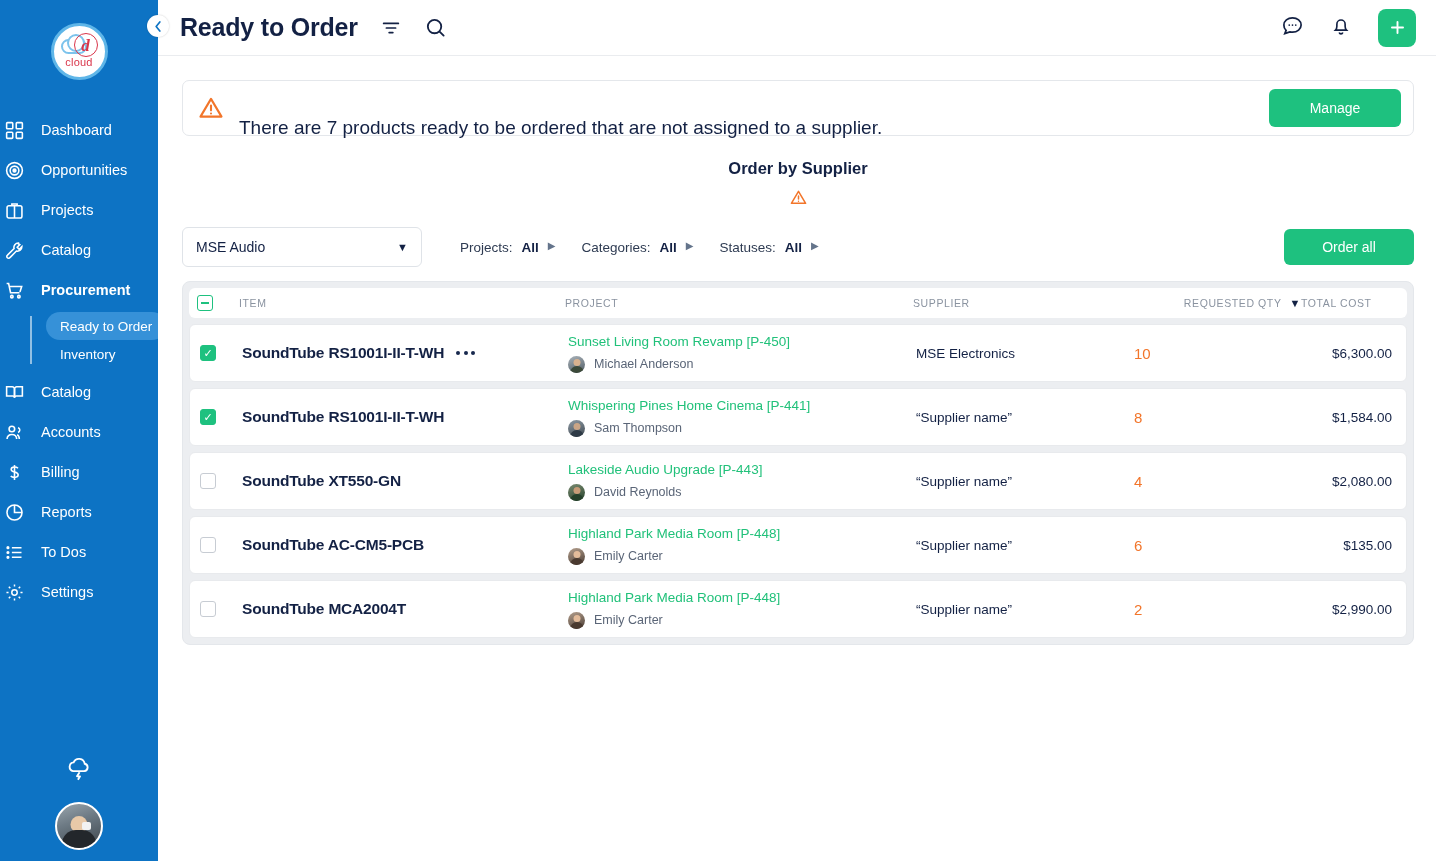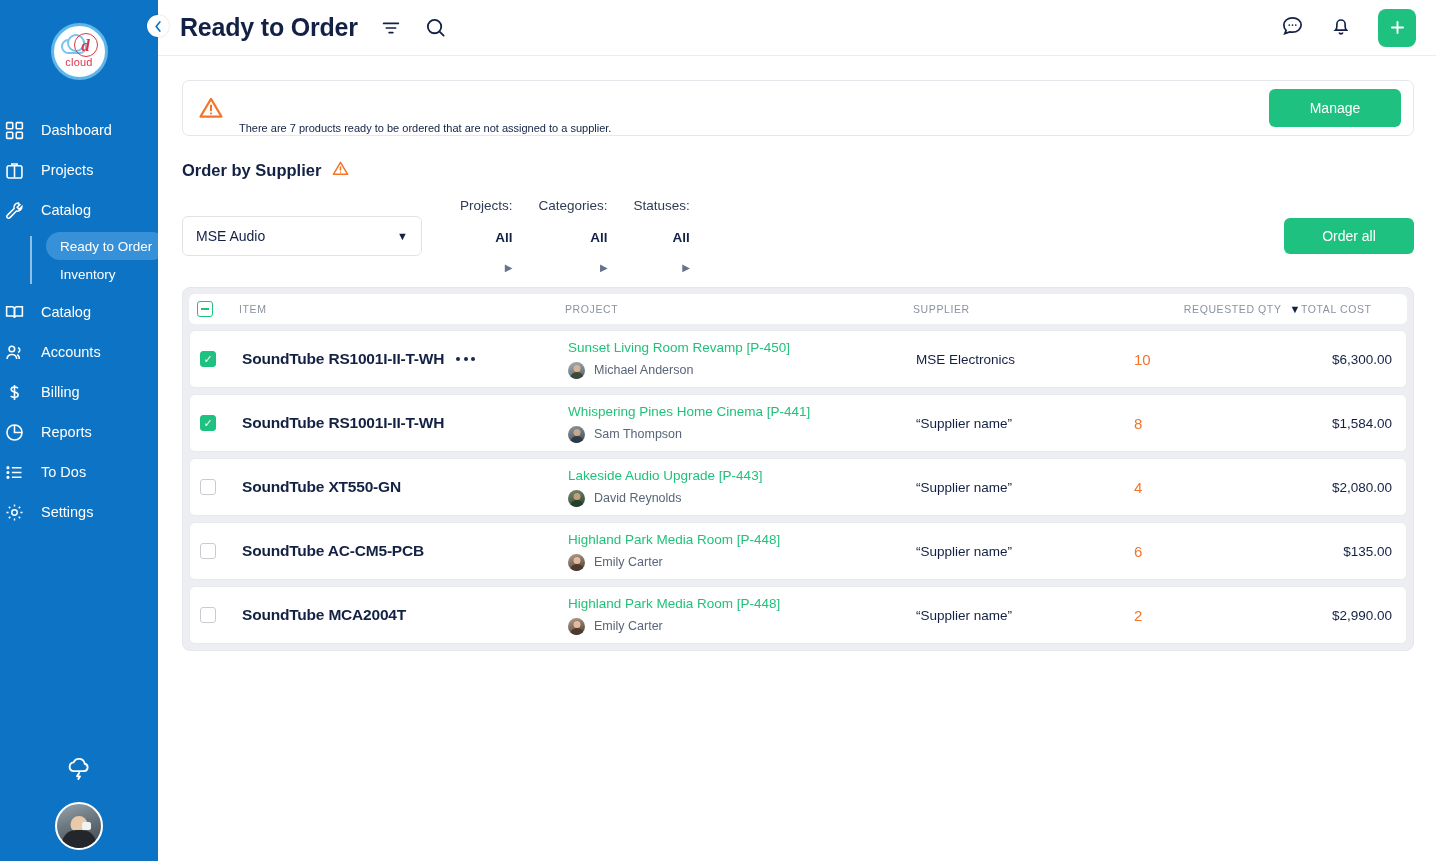"There are 7 products ready" .alert-text { font-size: 11px -> 19px }
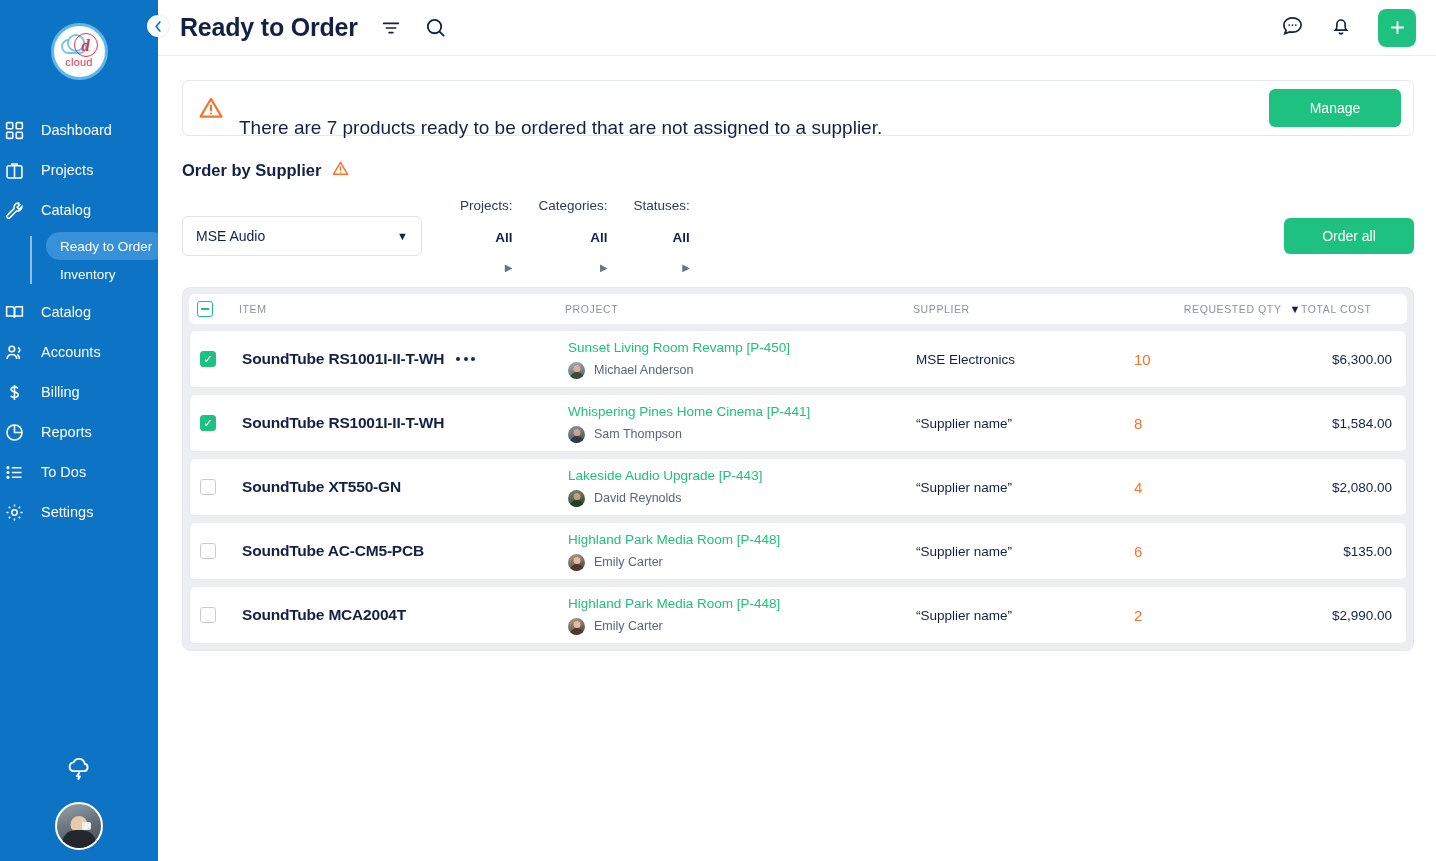"Opportunities" div.nav-item { html: none -> <div> <span> <svg> <circle></circle> <circle></circle> <circle></circle> </svg> </span> <span>Opportunities</span> </div> }
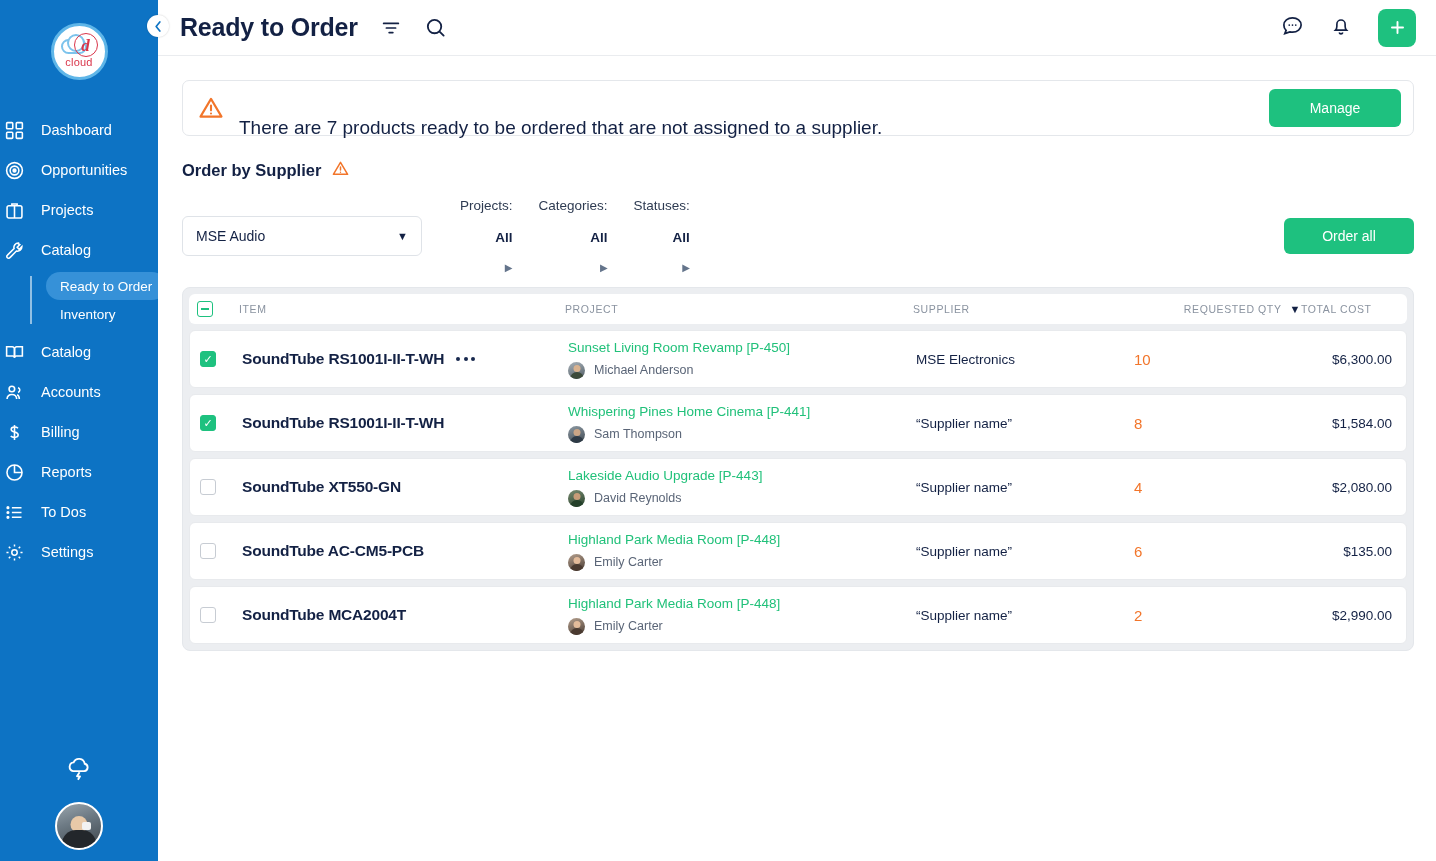"Order by Supplier" .section-head { flex-direction: none -> column }
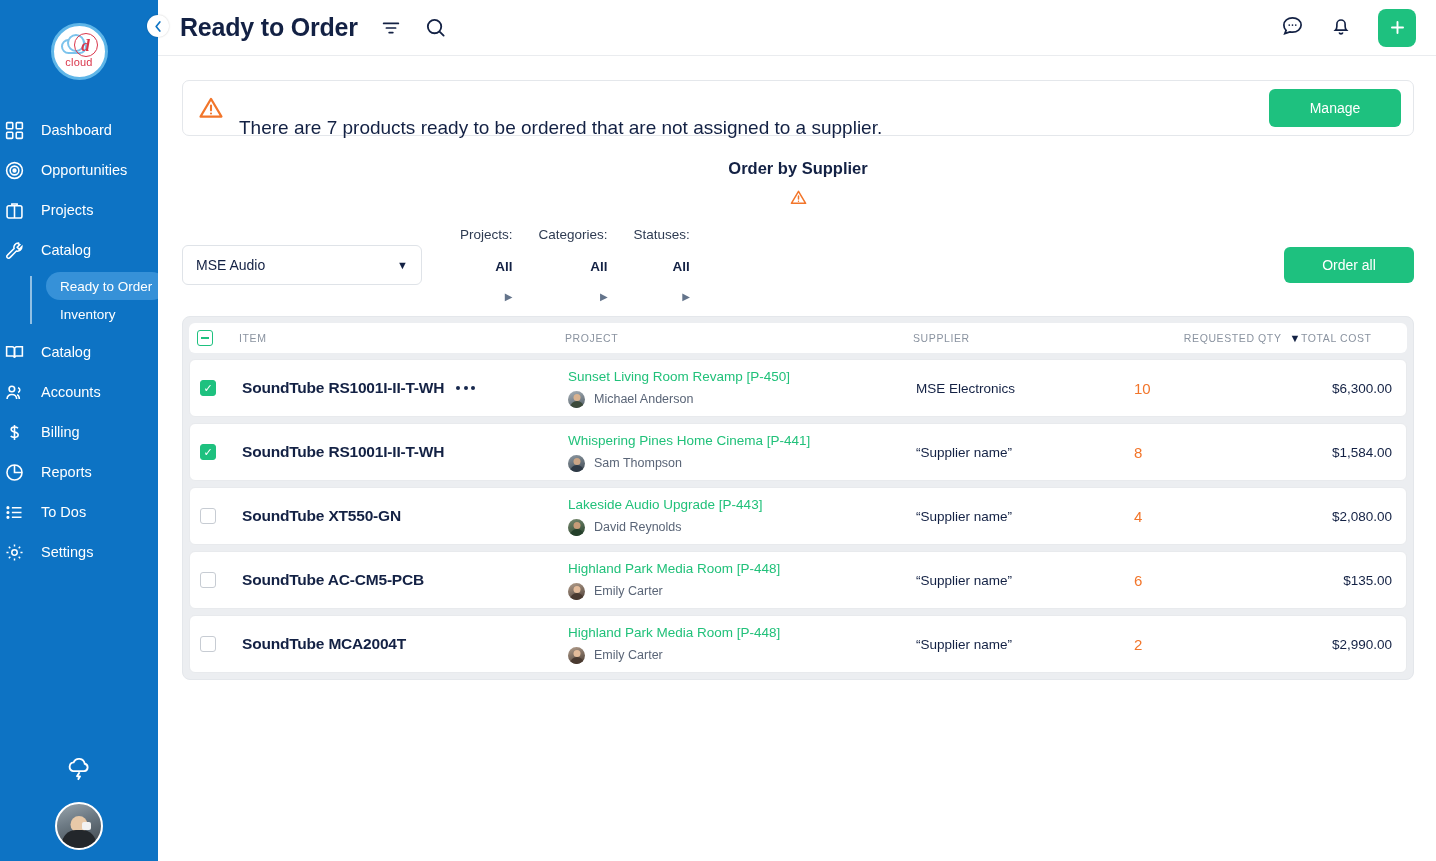"Projects:" .filter-chip { align-items: flex-end -> flex-start; flex-direction: column -> none; gap: 17px -> 9px }
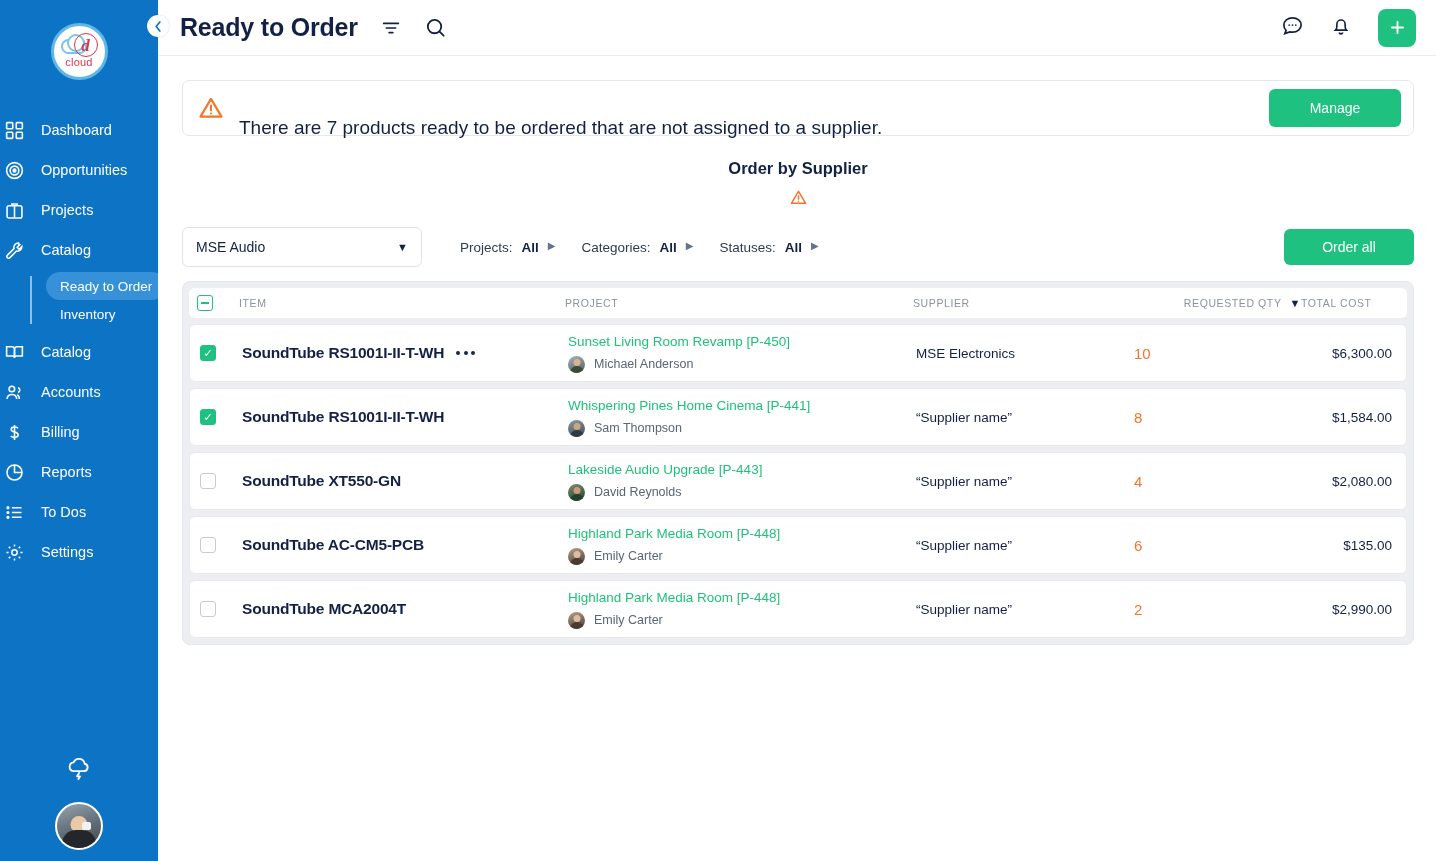"Procurement" div.nav-item { html: none -> <div> <span> <svg> <path></path> <path></path> <circle></circle> <circle></circle> </svg> </span> <span>Procurement</span> </div> }
